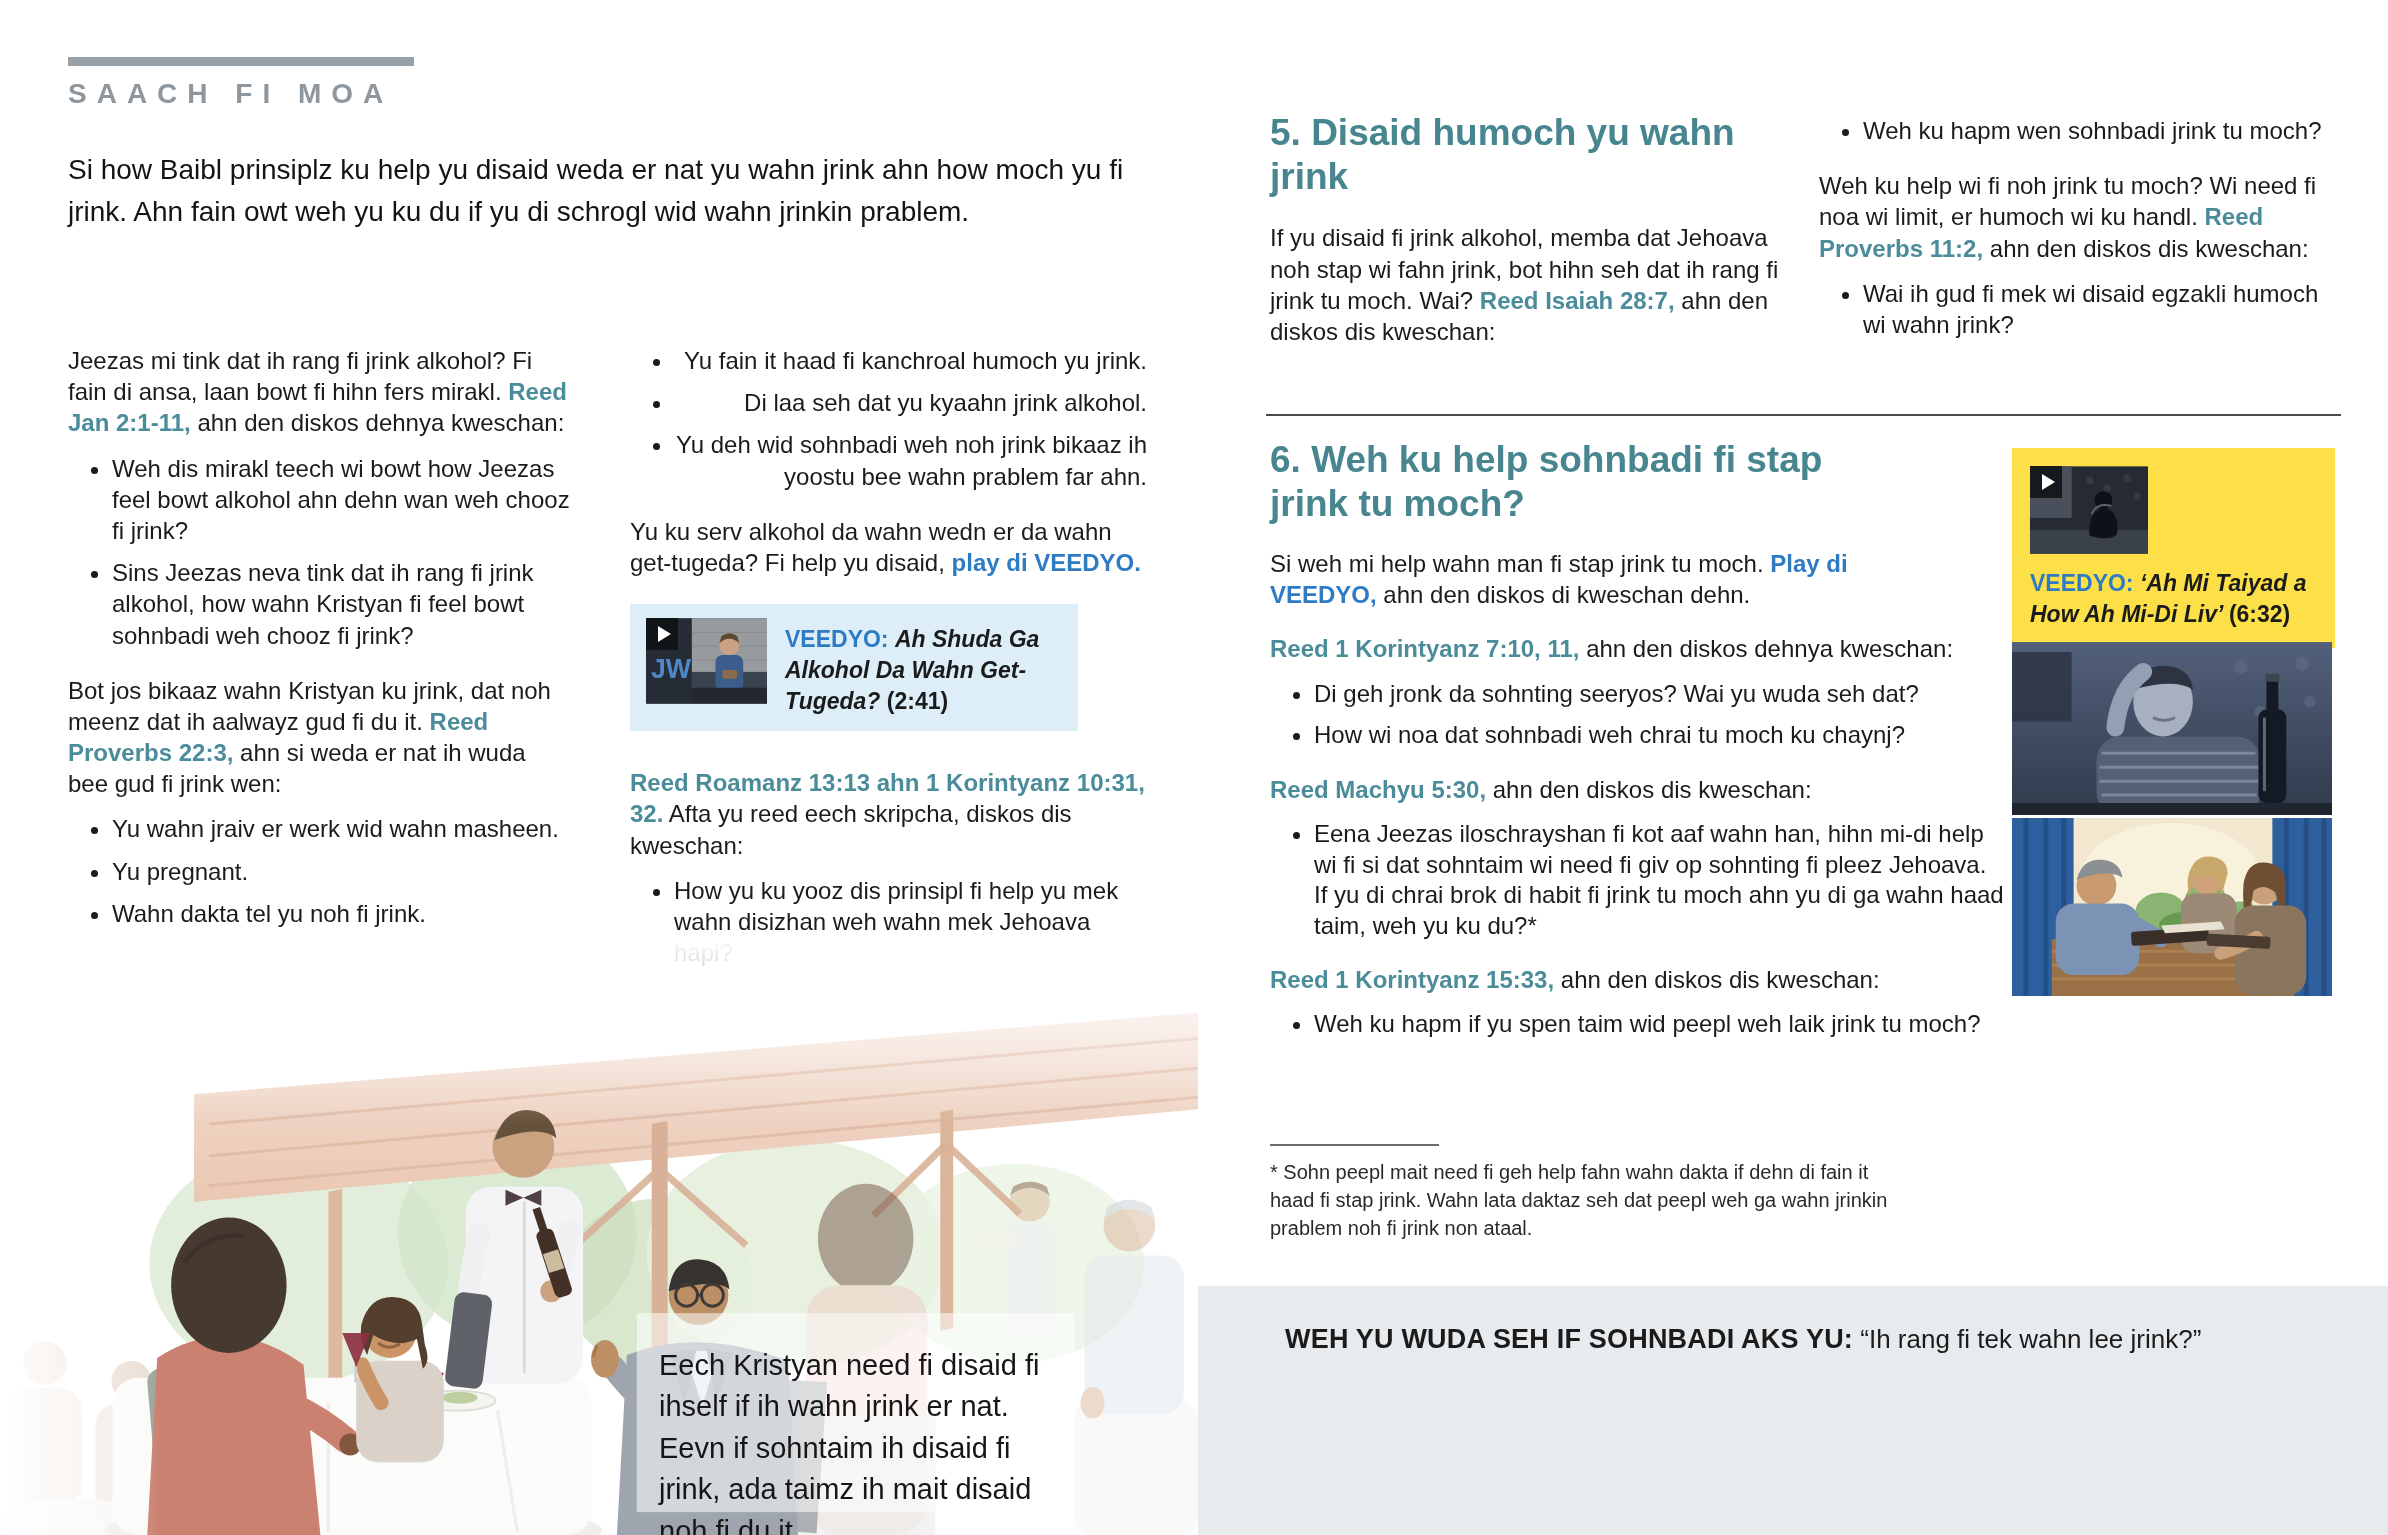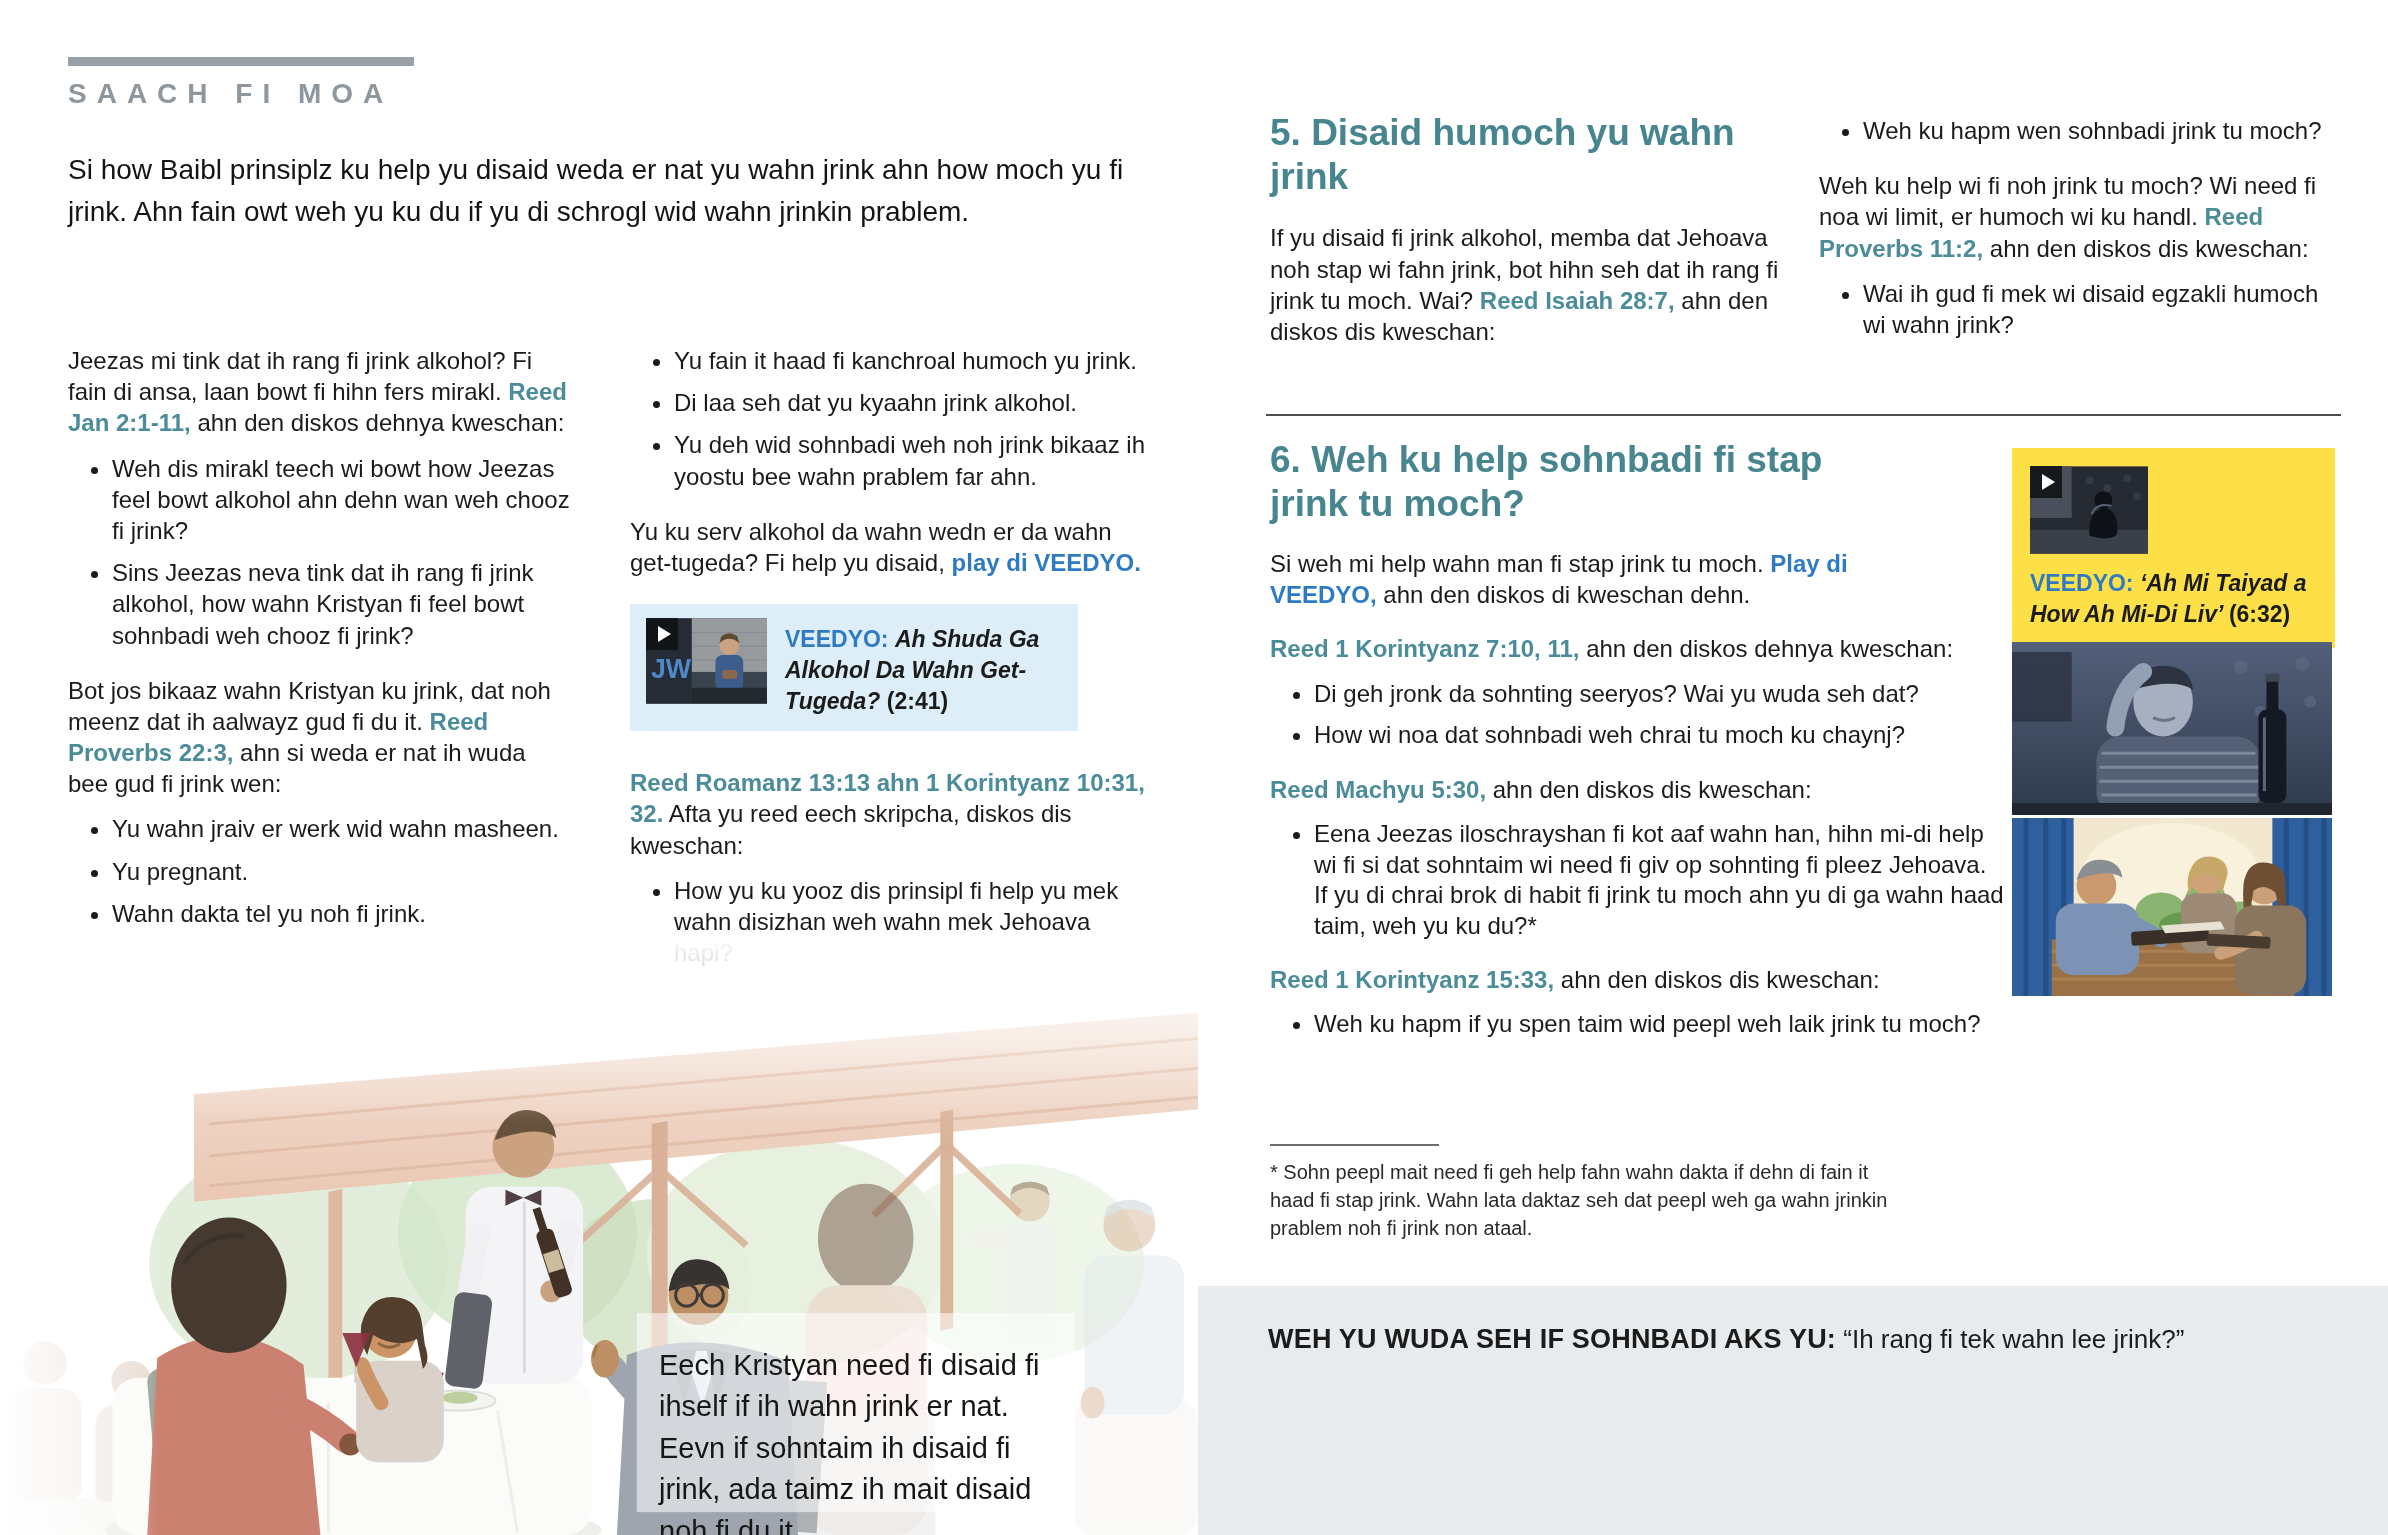"Yu fain it haad fi" ul.bodytext { text-align: none -> right }
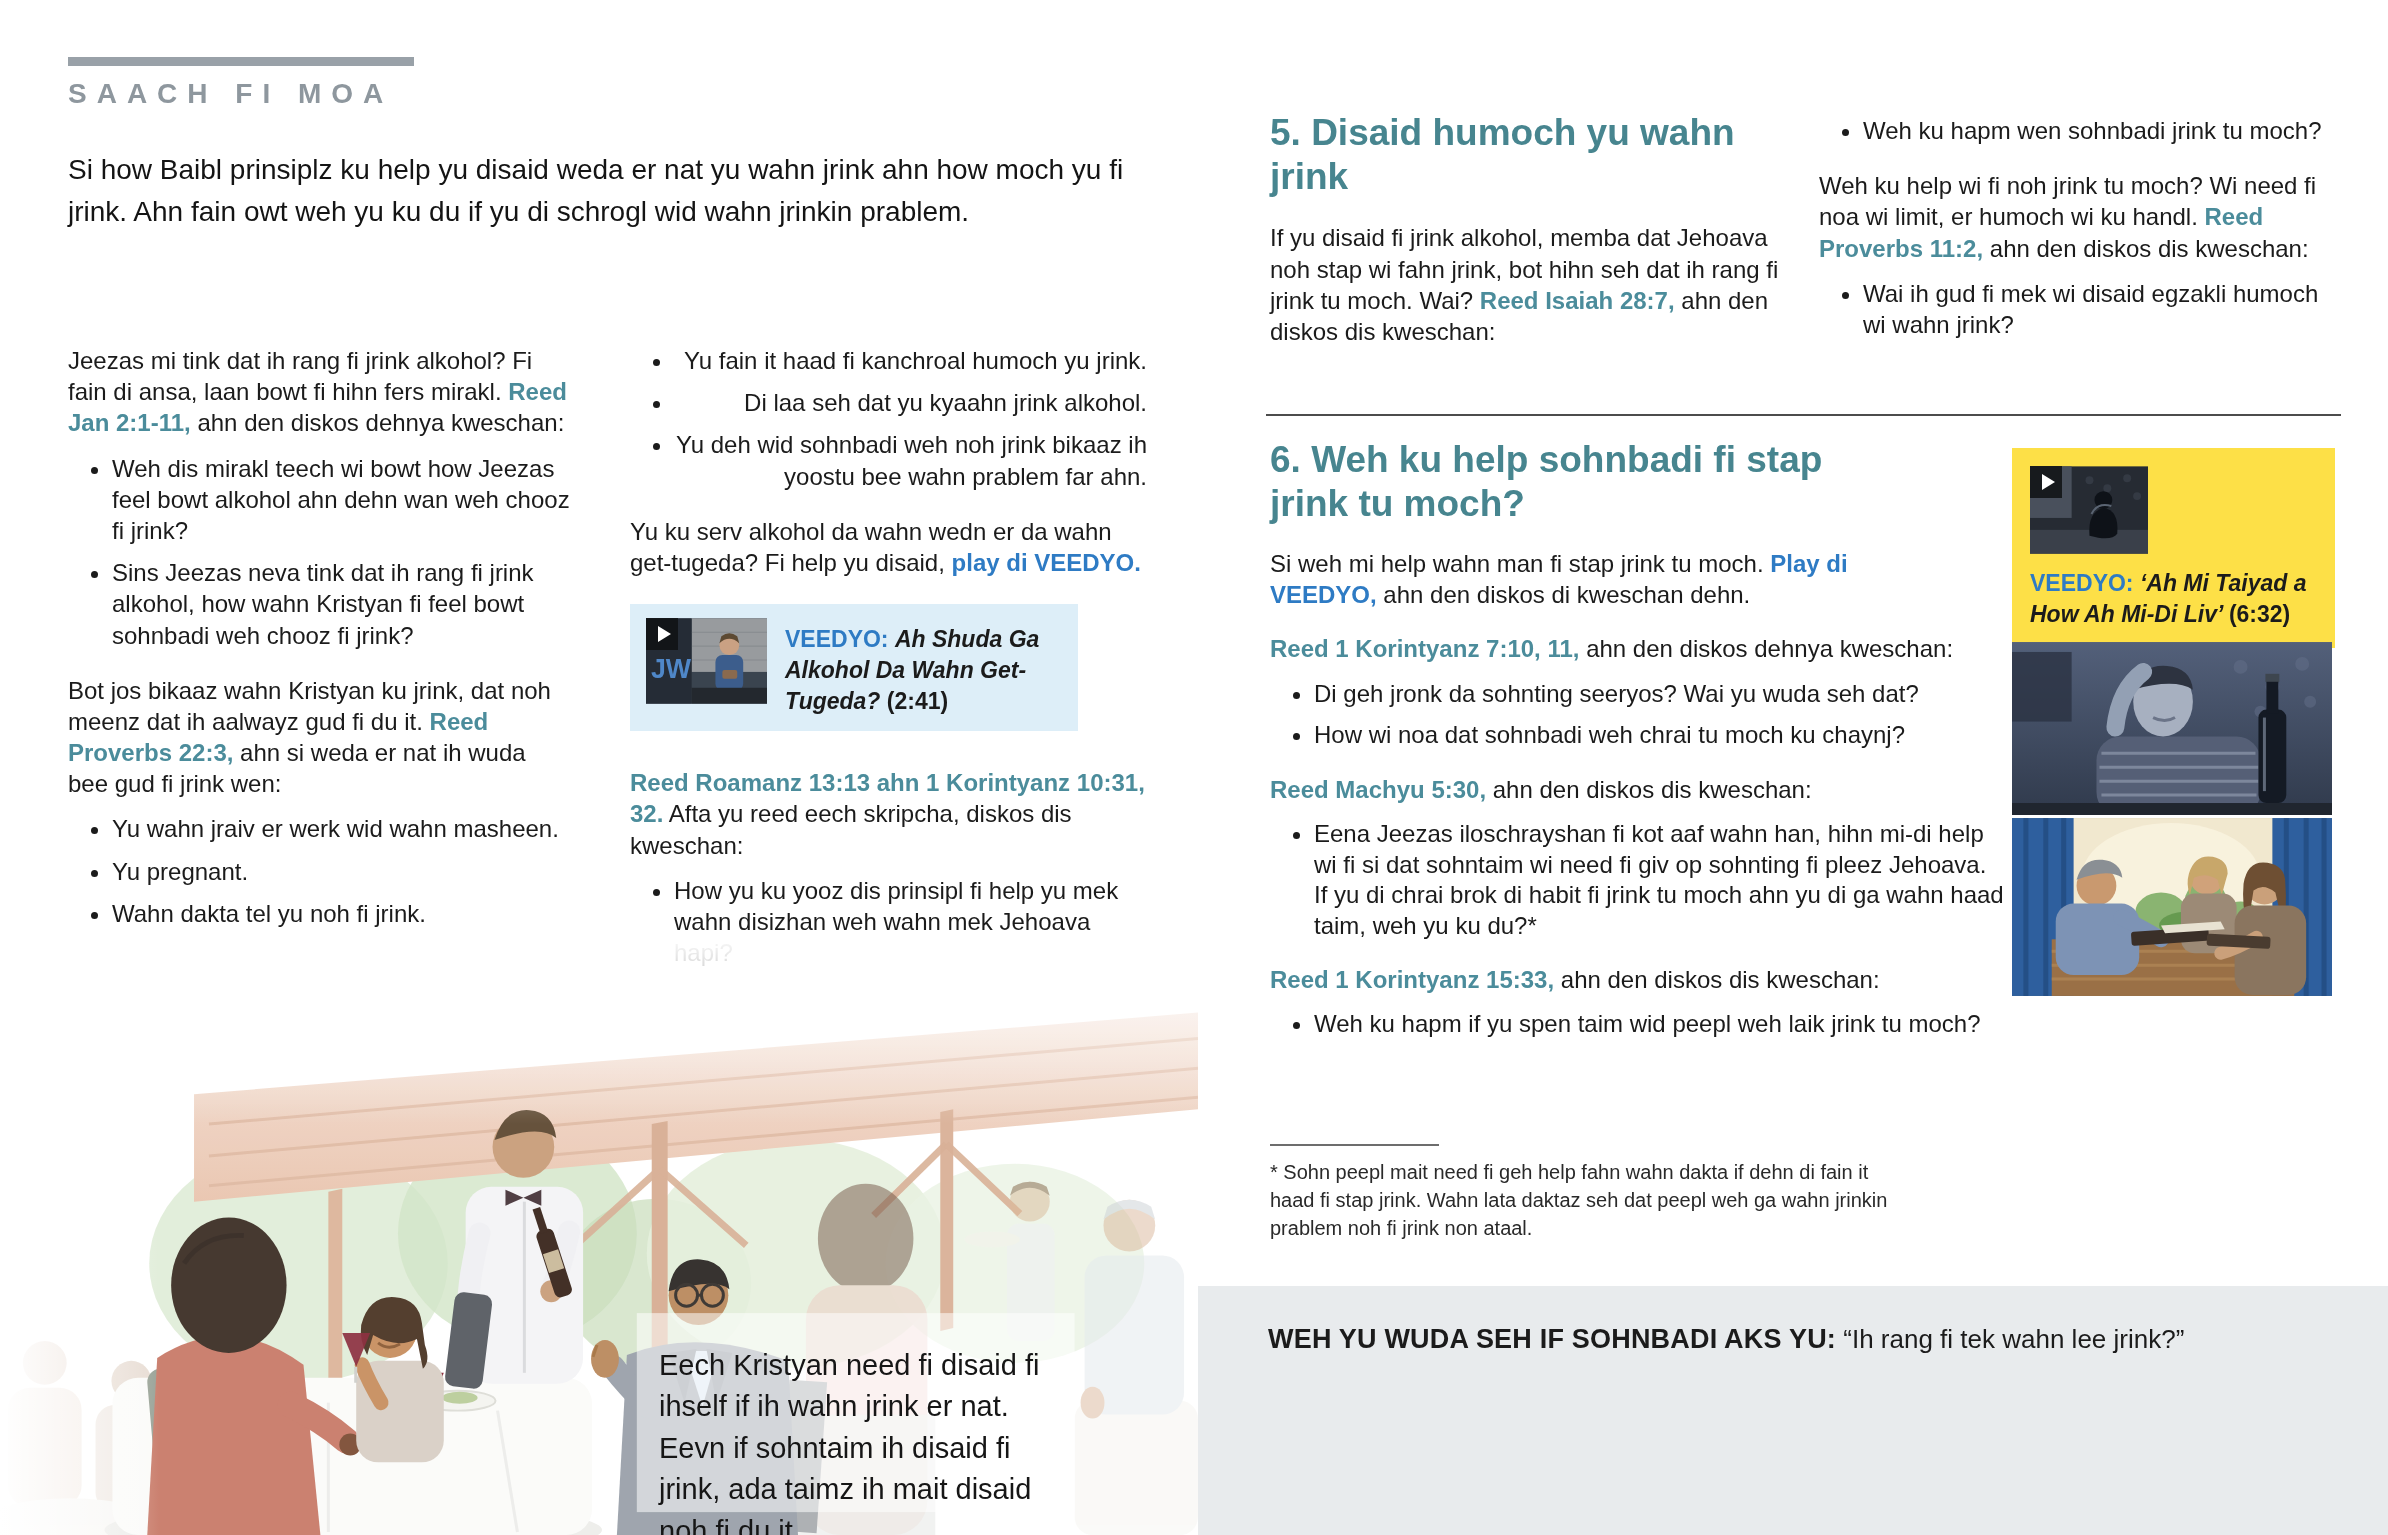"WEH YU WUDA SEH IF" .footer-inner { margin-left: none -> 17px }
